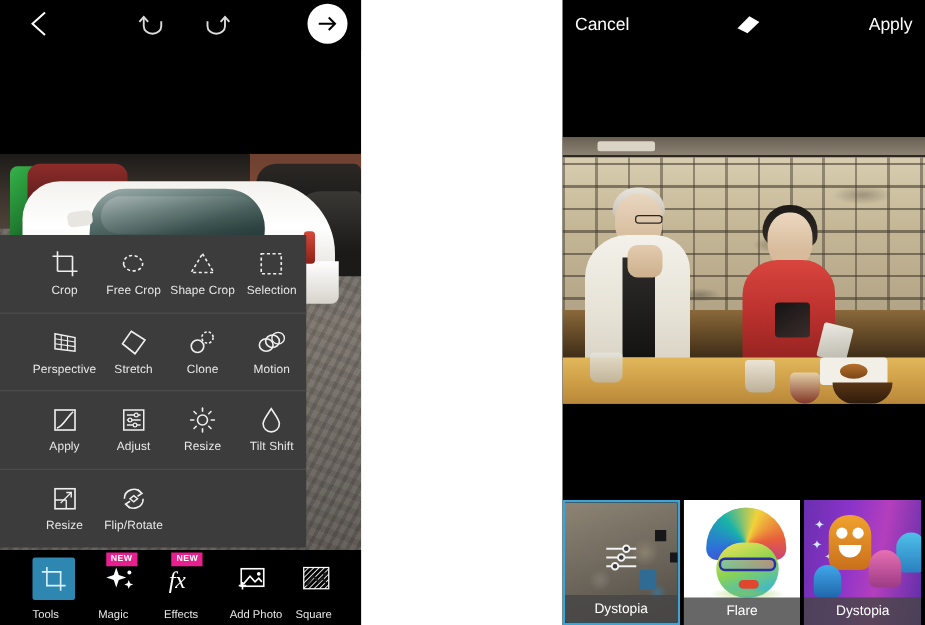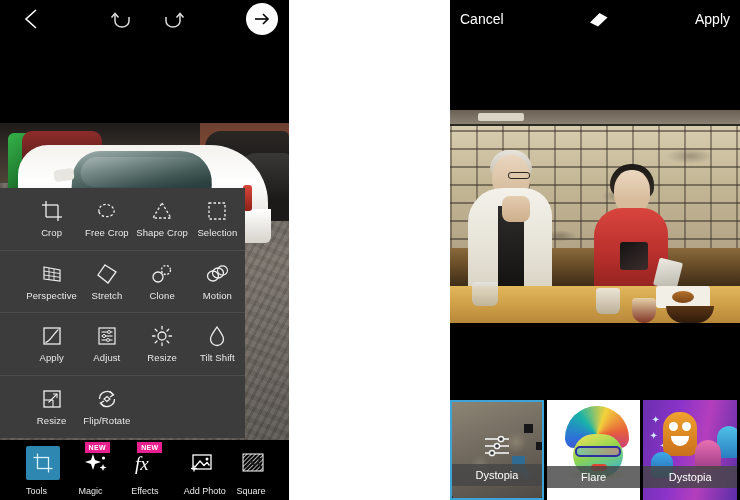"Dystopia" .f-label { bottom: 12px -> 0 }
